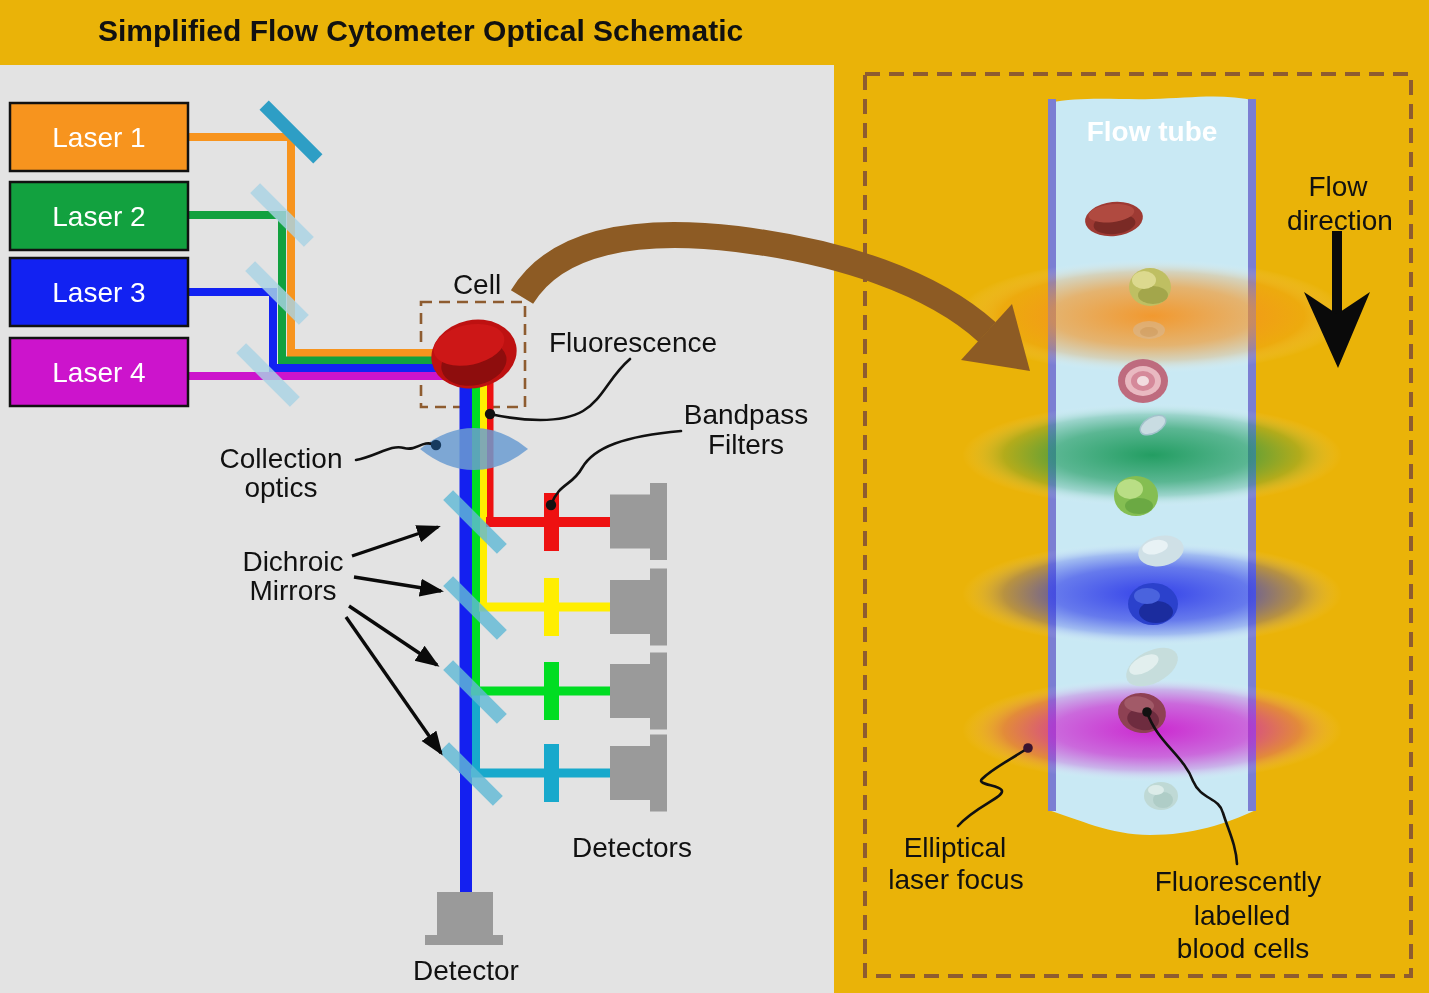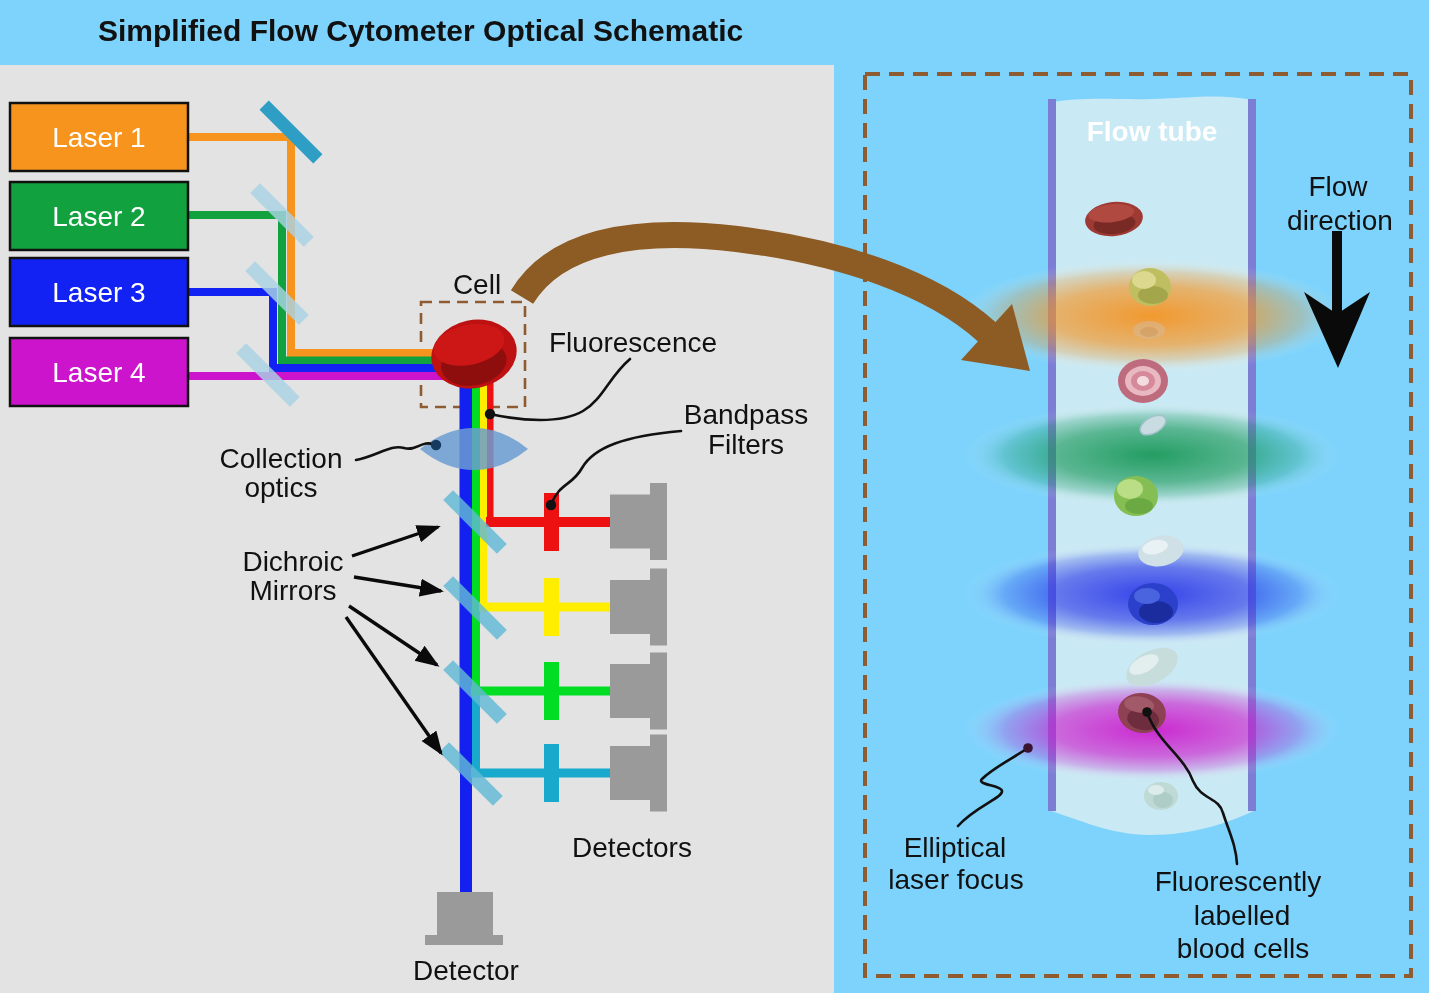"Simplified Flow Cytometer Optical" .stage { background: #7dd3fc -> #eab308 }
